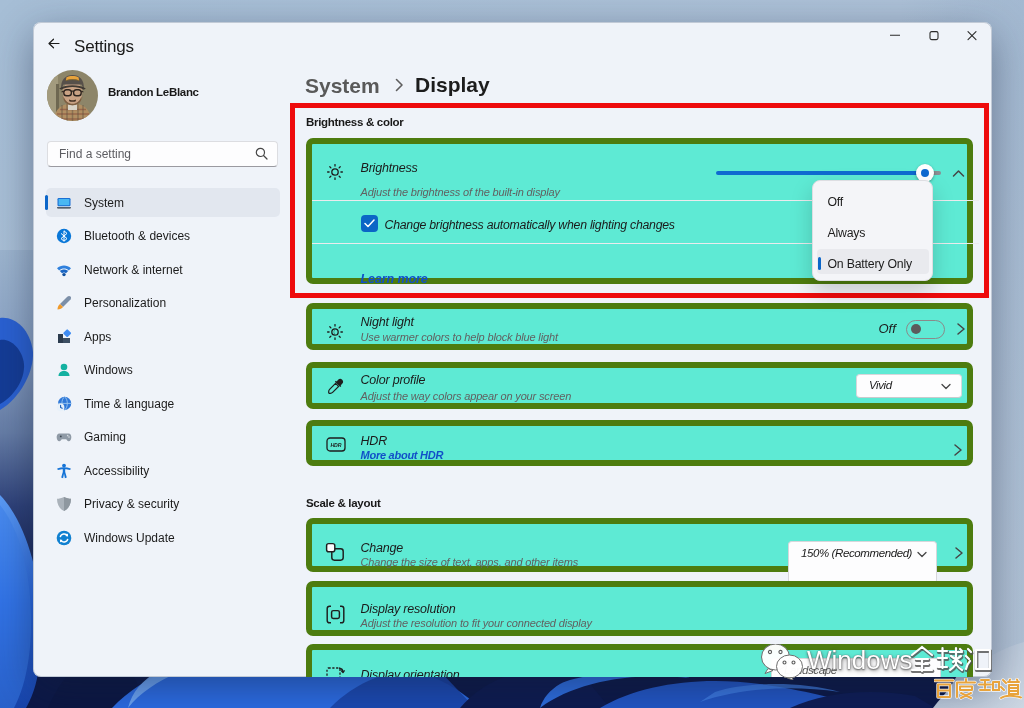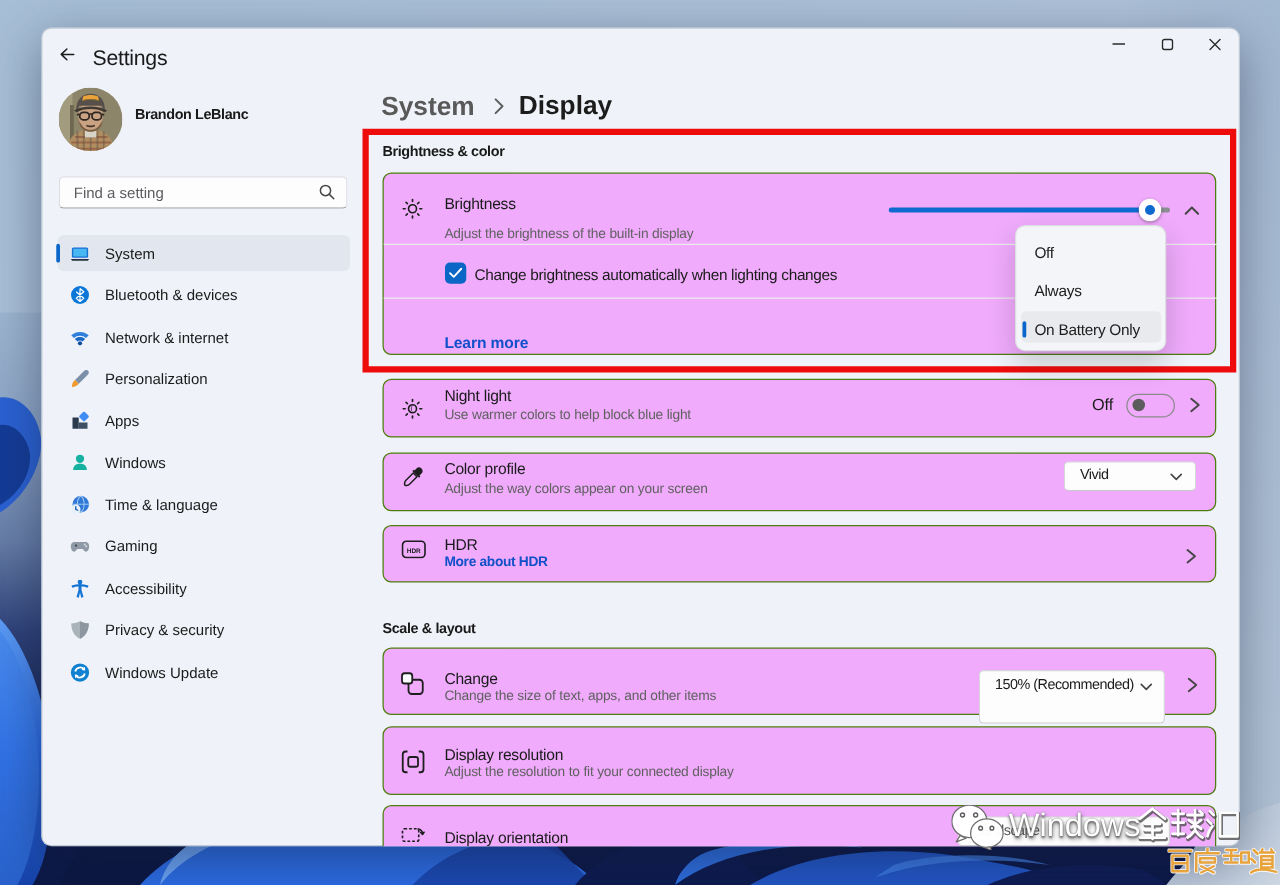"Brightness" .card { background: #f0abfc -> #5eead4; border: 1px solid #4d7c0f -> 6px solid #4d7c0f; font-style: none -> italic }
